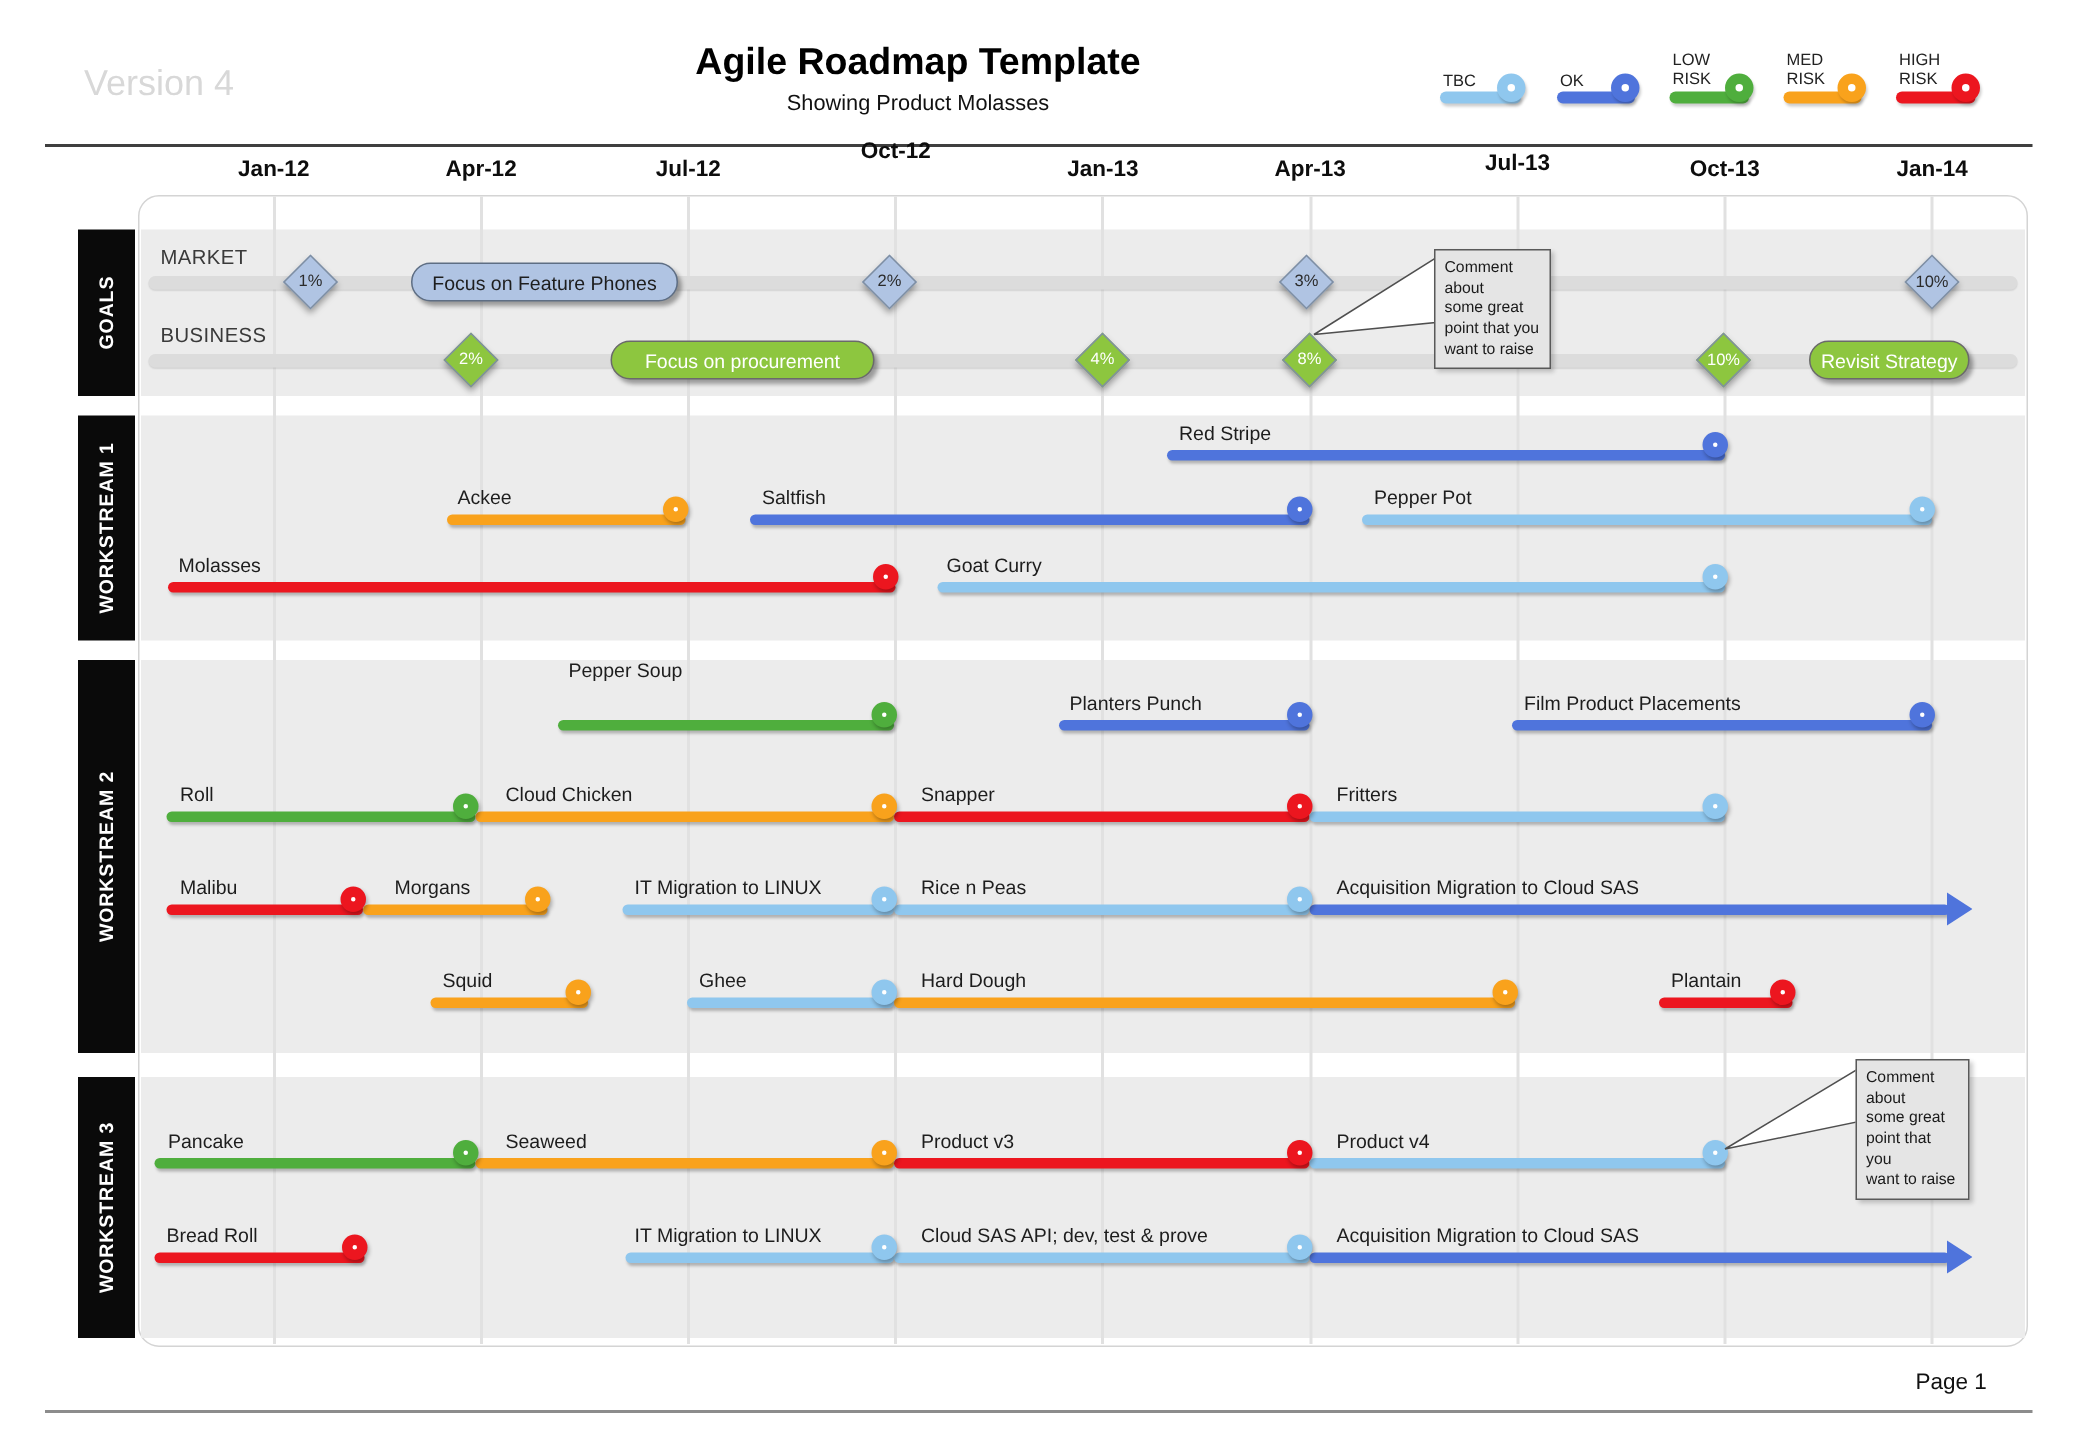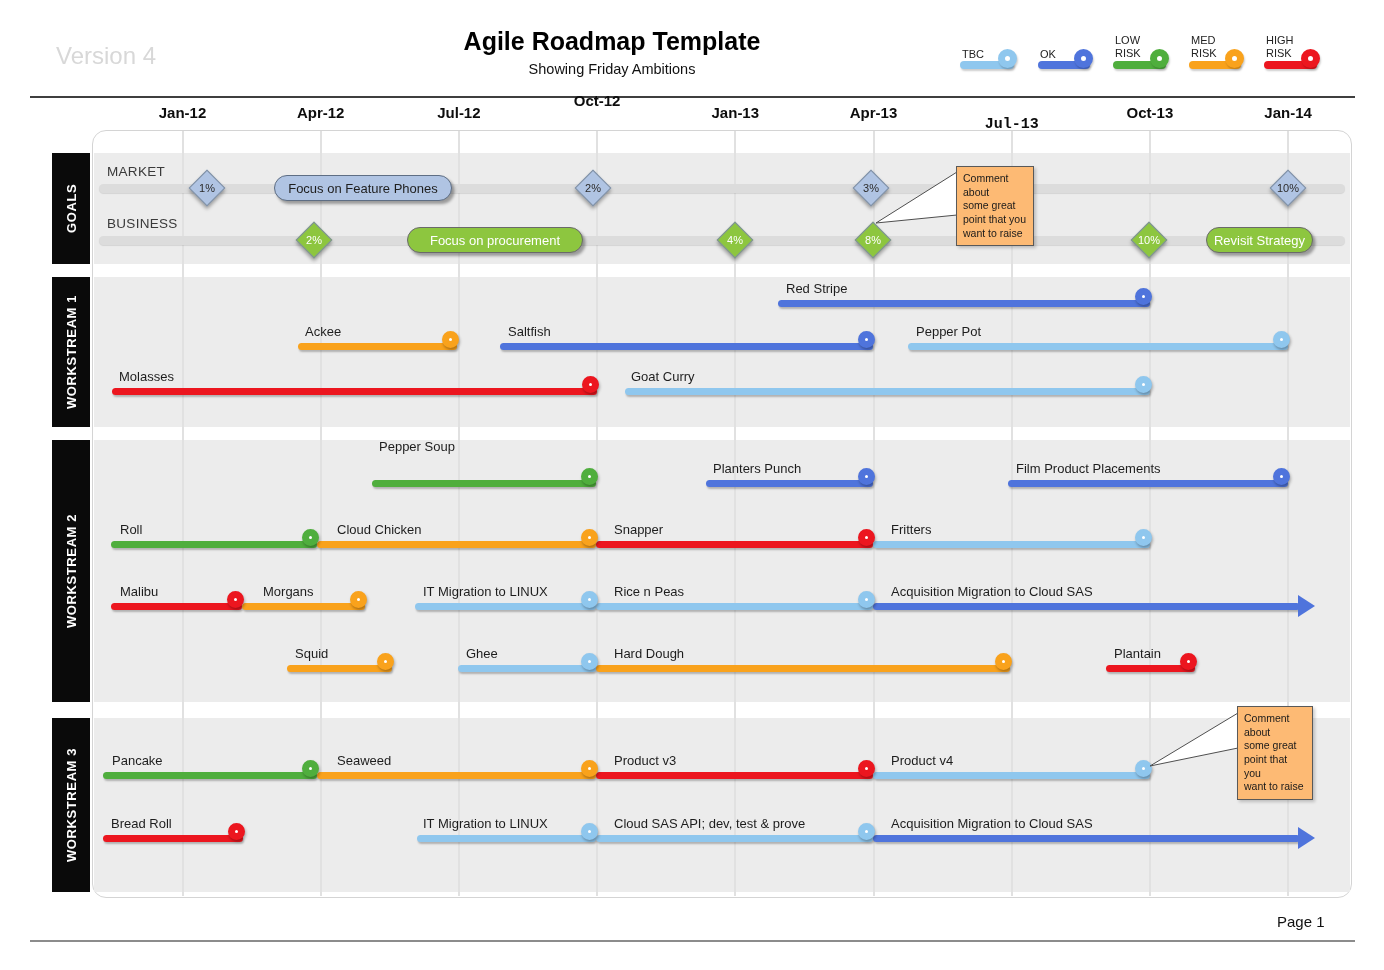"Showing Friday Ambitions" div.subtitle { text: Friday Ambitions -> Product Molasses }
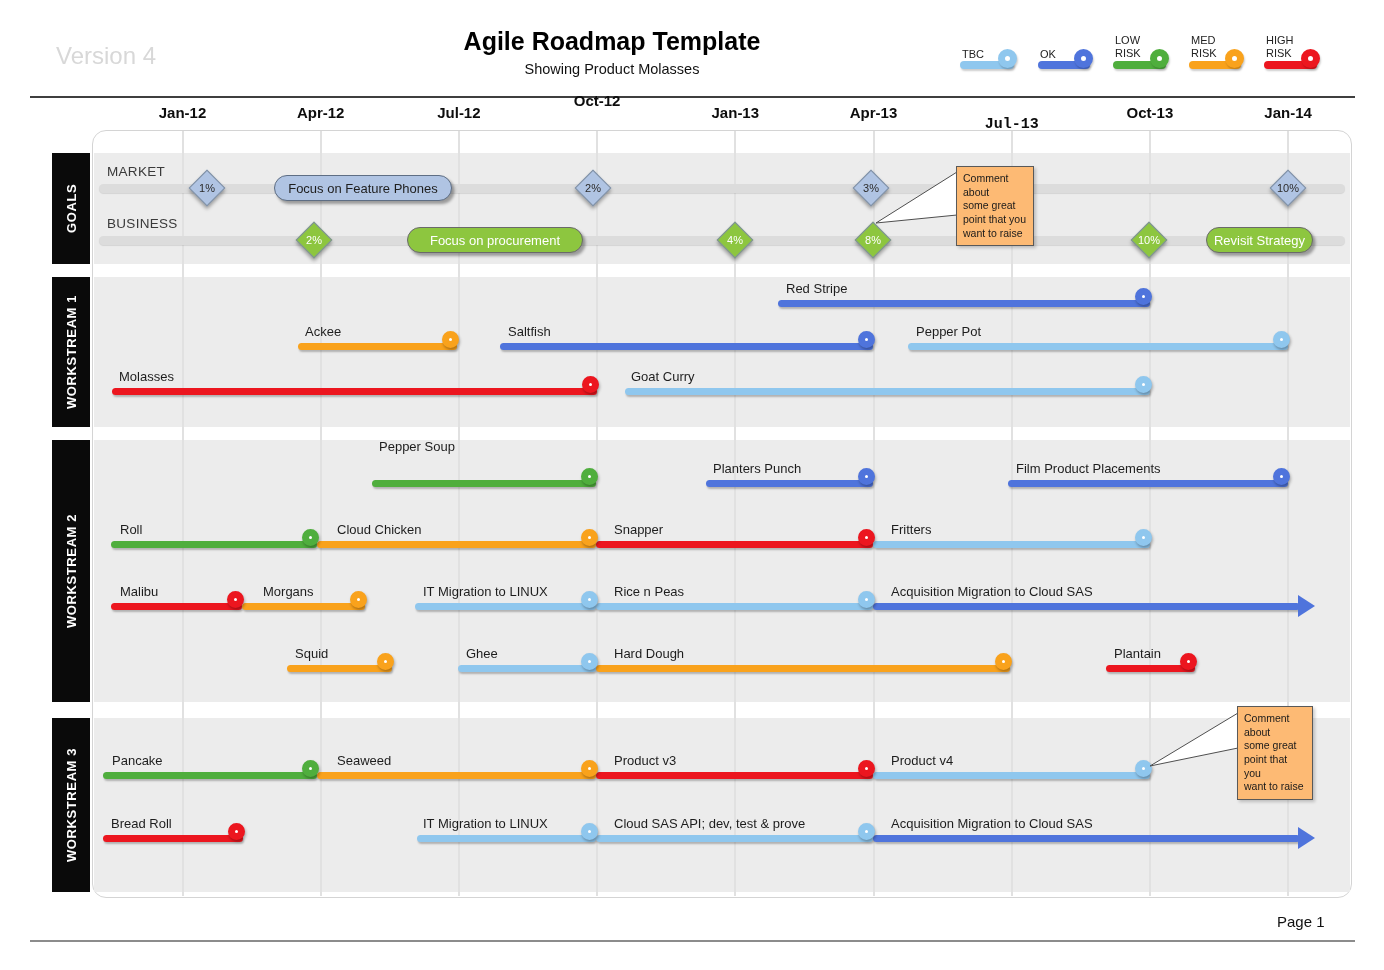"Jul-13" div.qlabel { font-family: Liberation Mono, monospace -> none; top: 116px -> 100px }
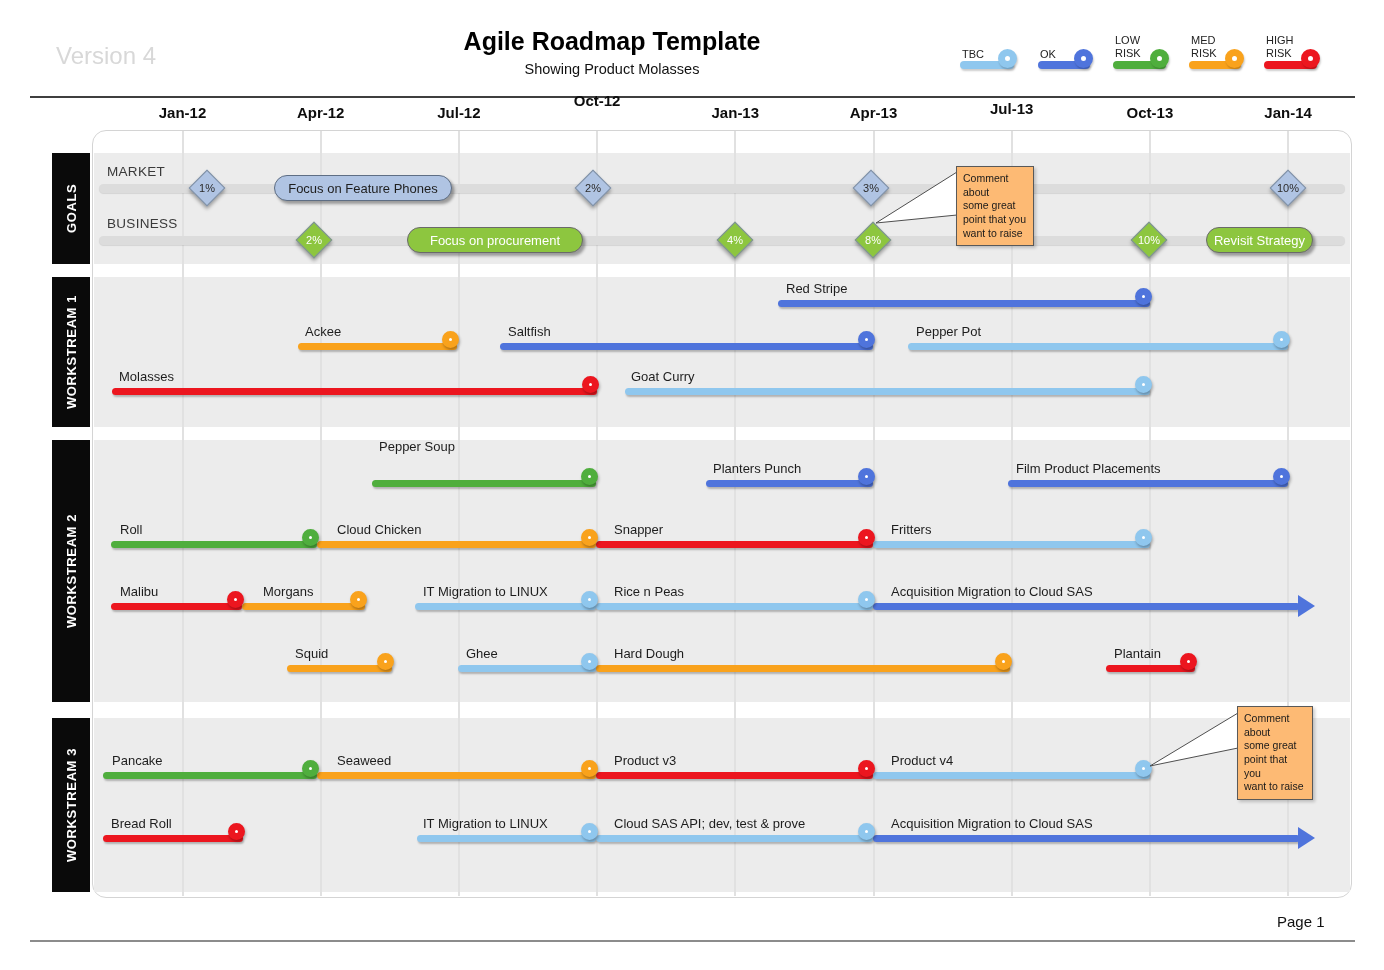"Comment about" .callout { background: #fdba74 -> #e5e5e5 }
